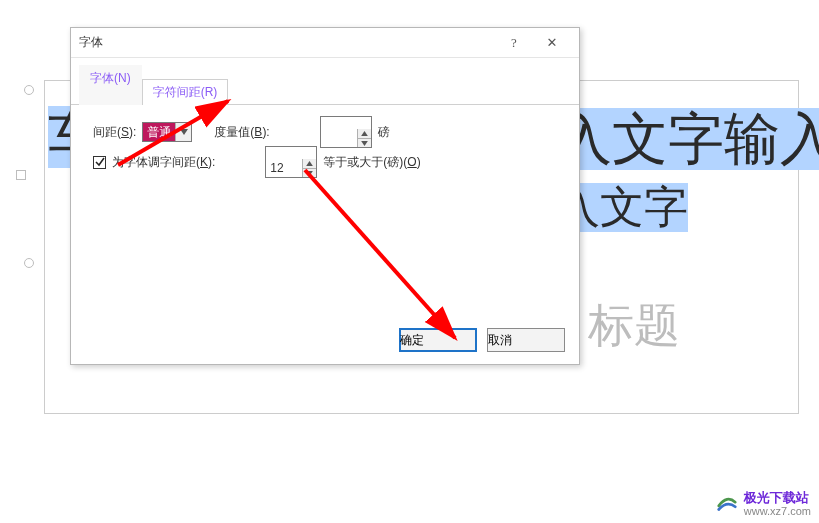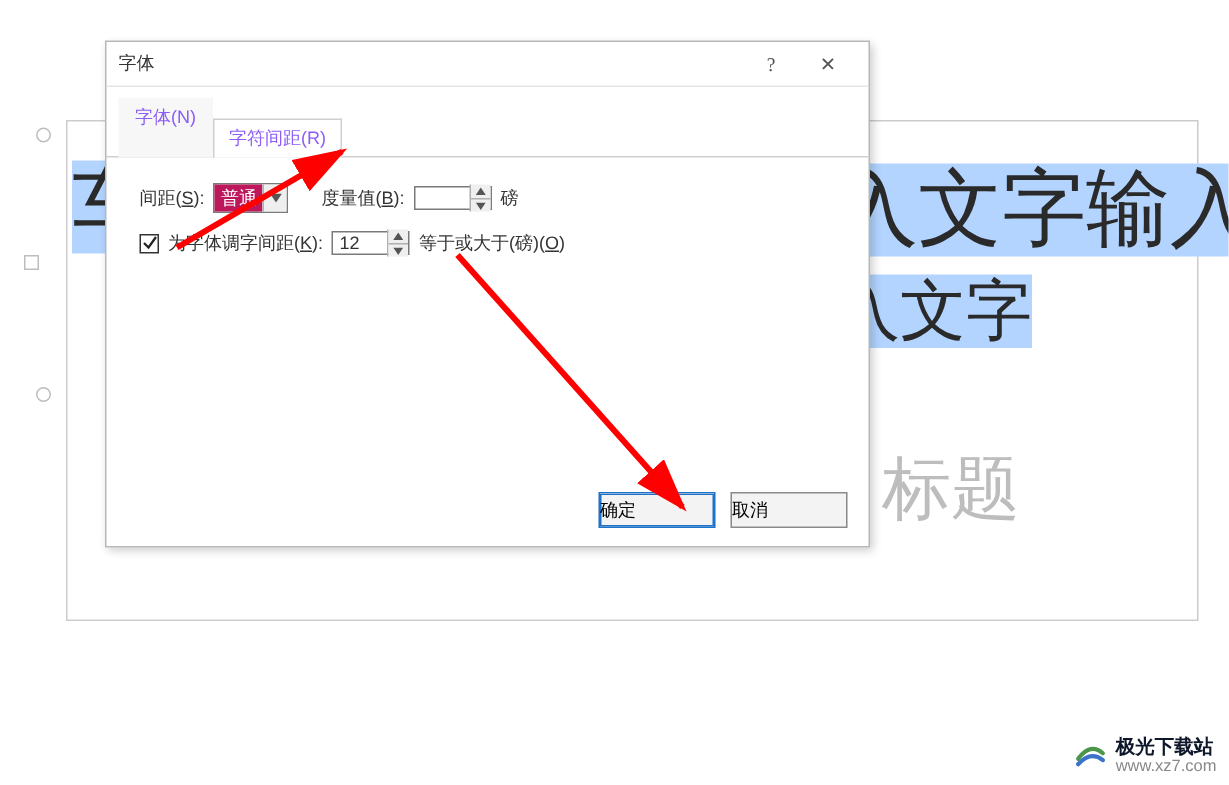"12" .spinbox { align-items: center -> flex-end; height: 16px -> 32px; margin-left: none -> 44px }
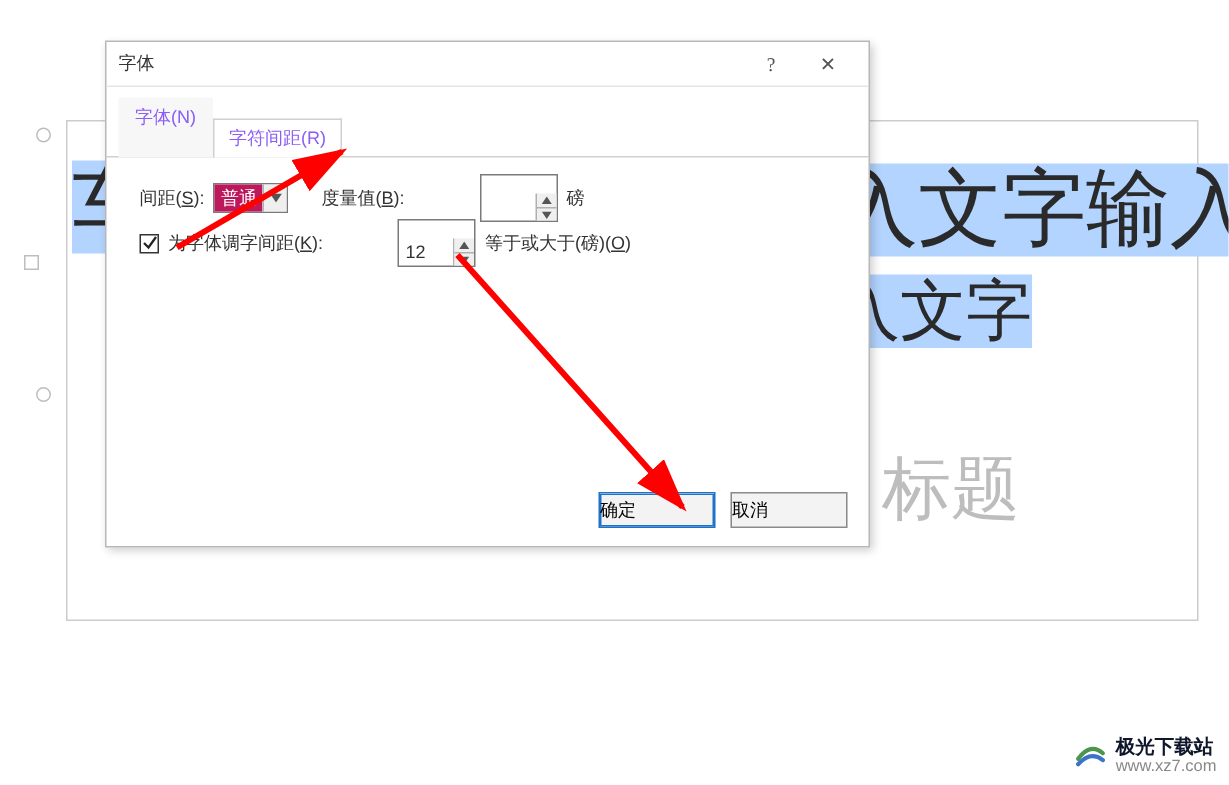"极光下载站" .watermark .cn { color: #0f172a -> #6d28d9 }
